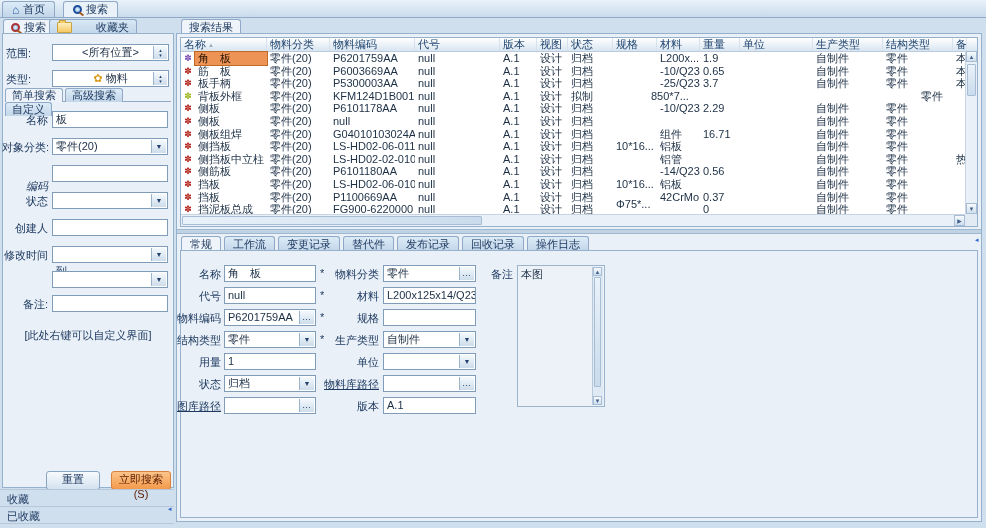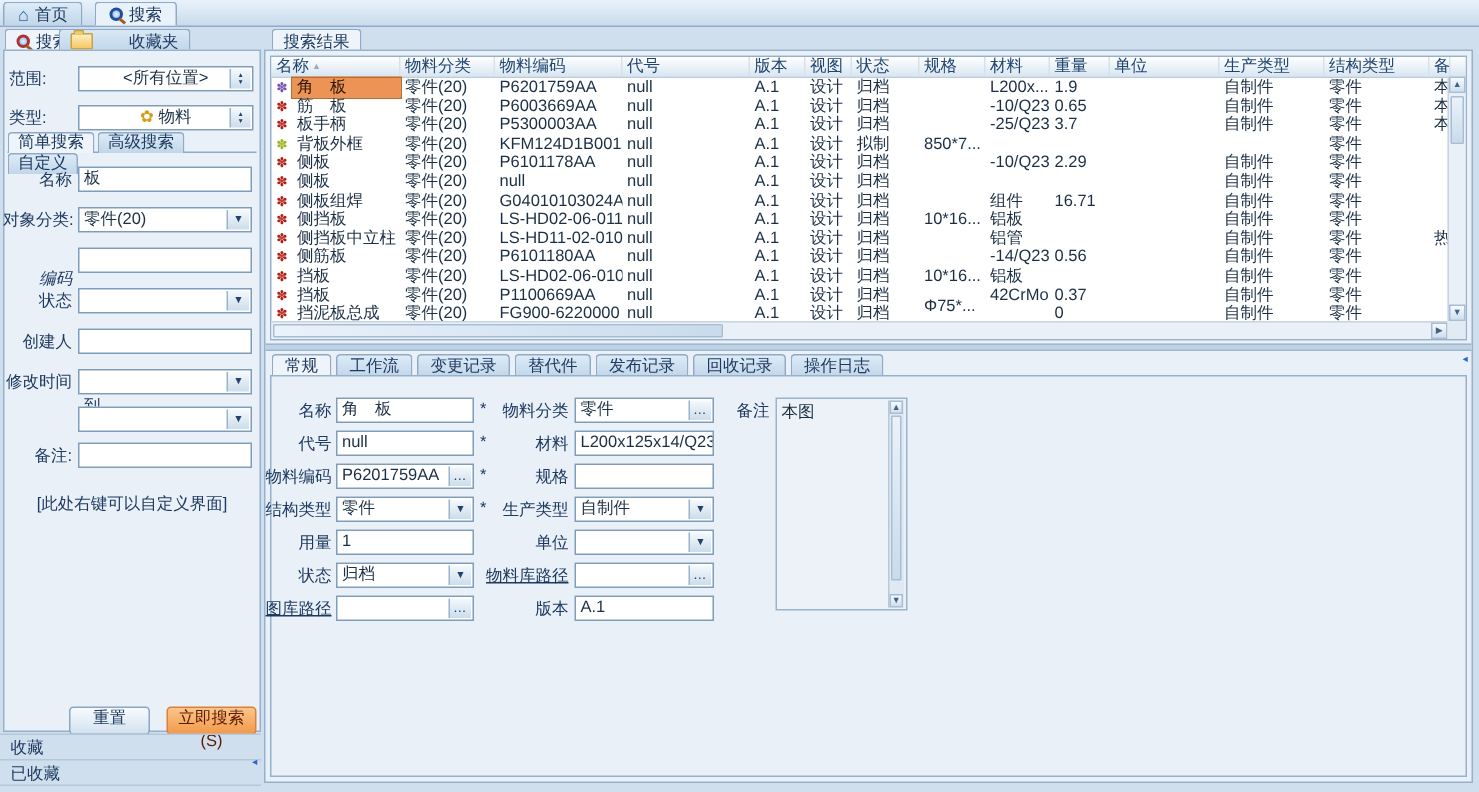"收藏夹" div.sidetab { left: 39px -> 49px }
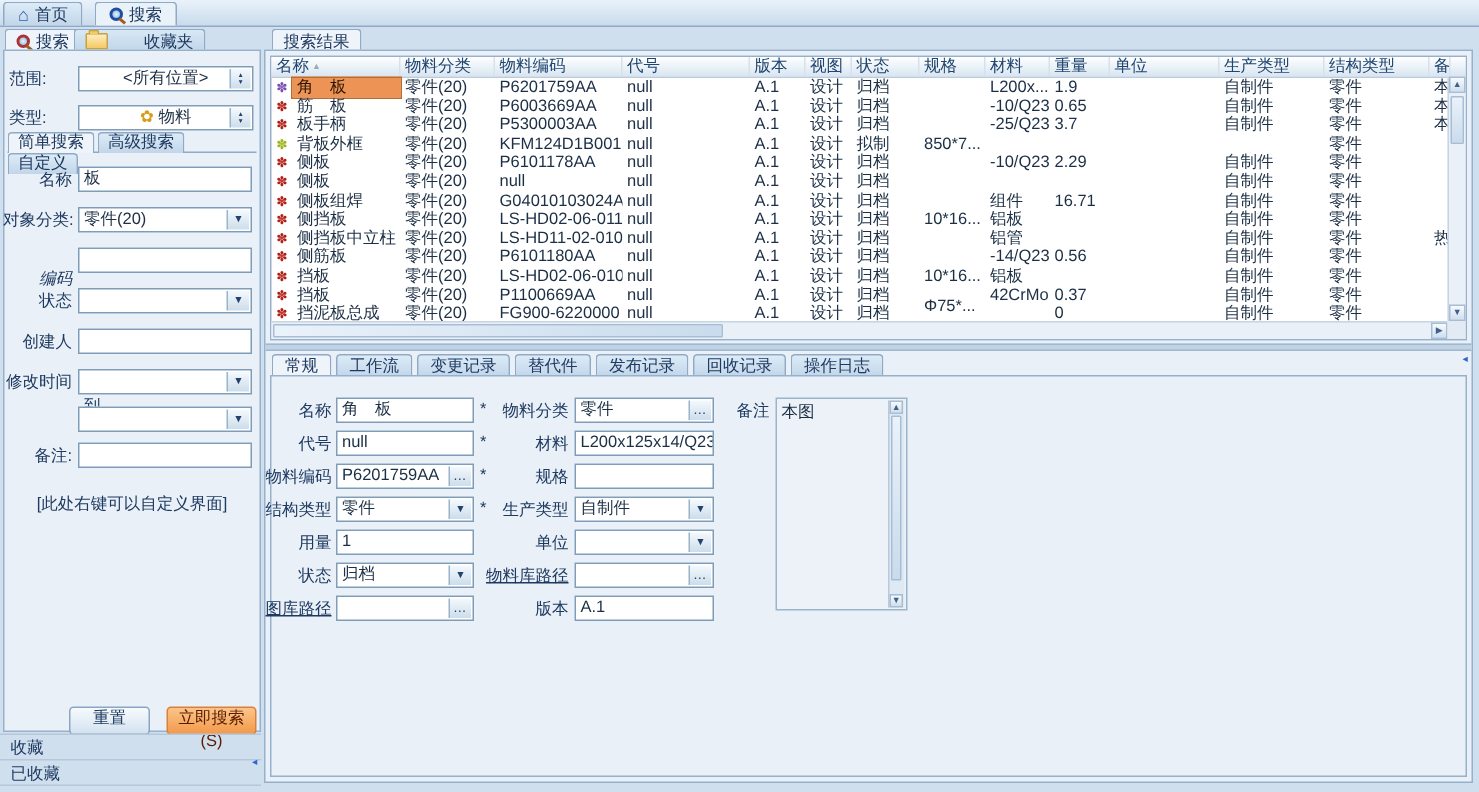"850*7..." div.c { margin-left: none -> 35px }
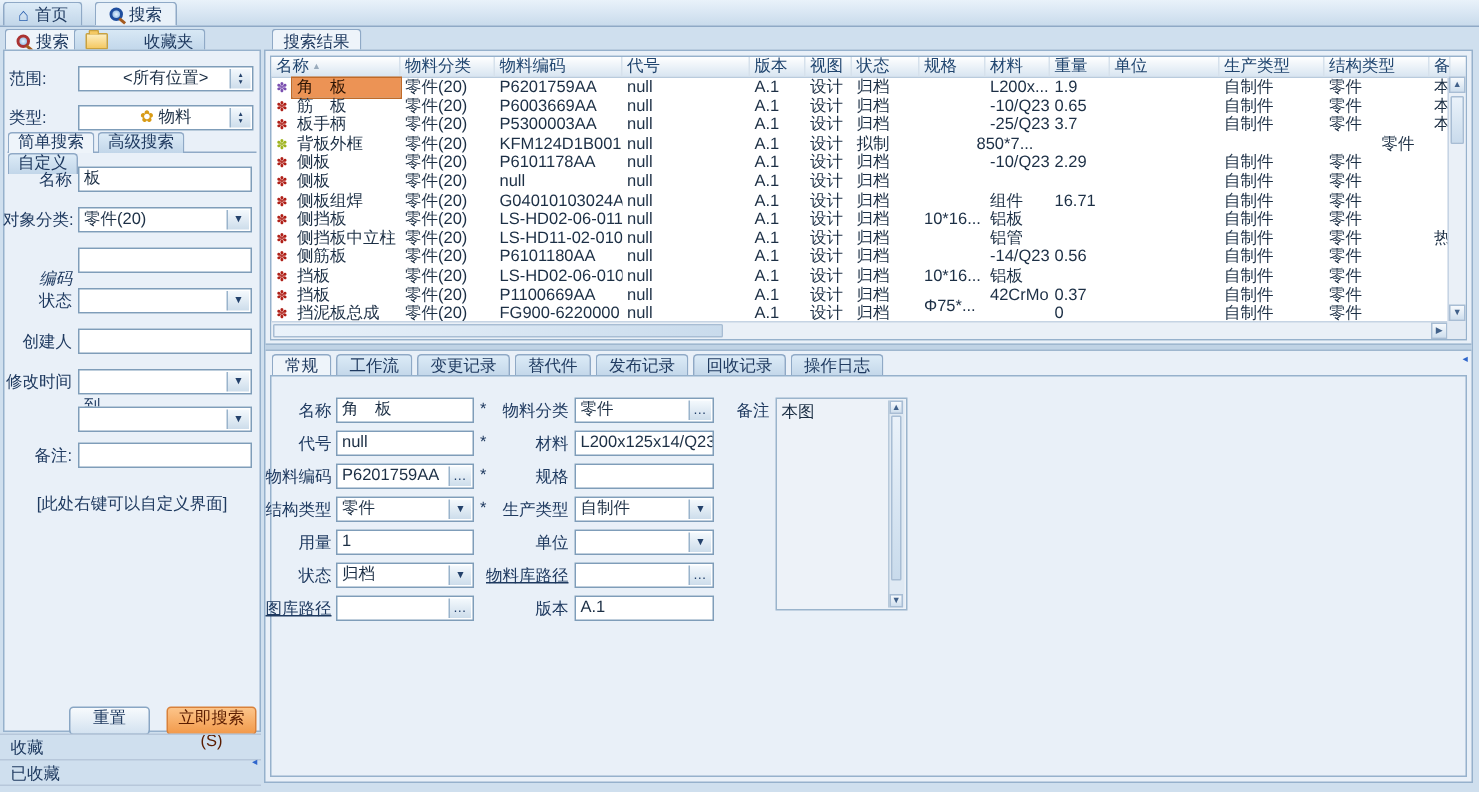"LS-HD11-02-010" div.c { text: LS-HD11-02-010 -> LS-HD02-02-010 }
